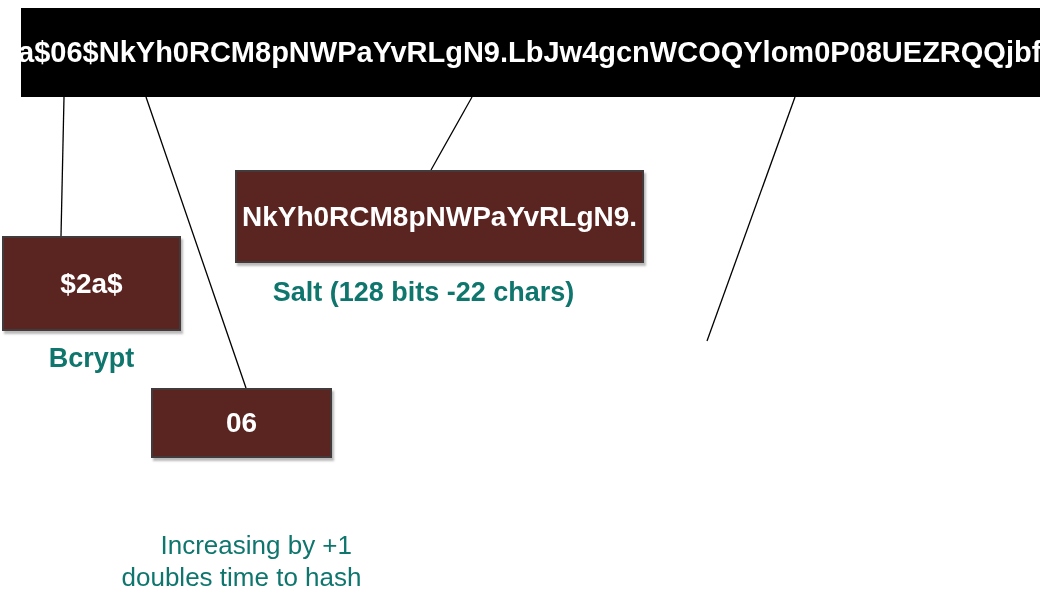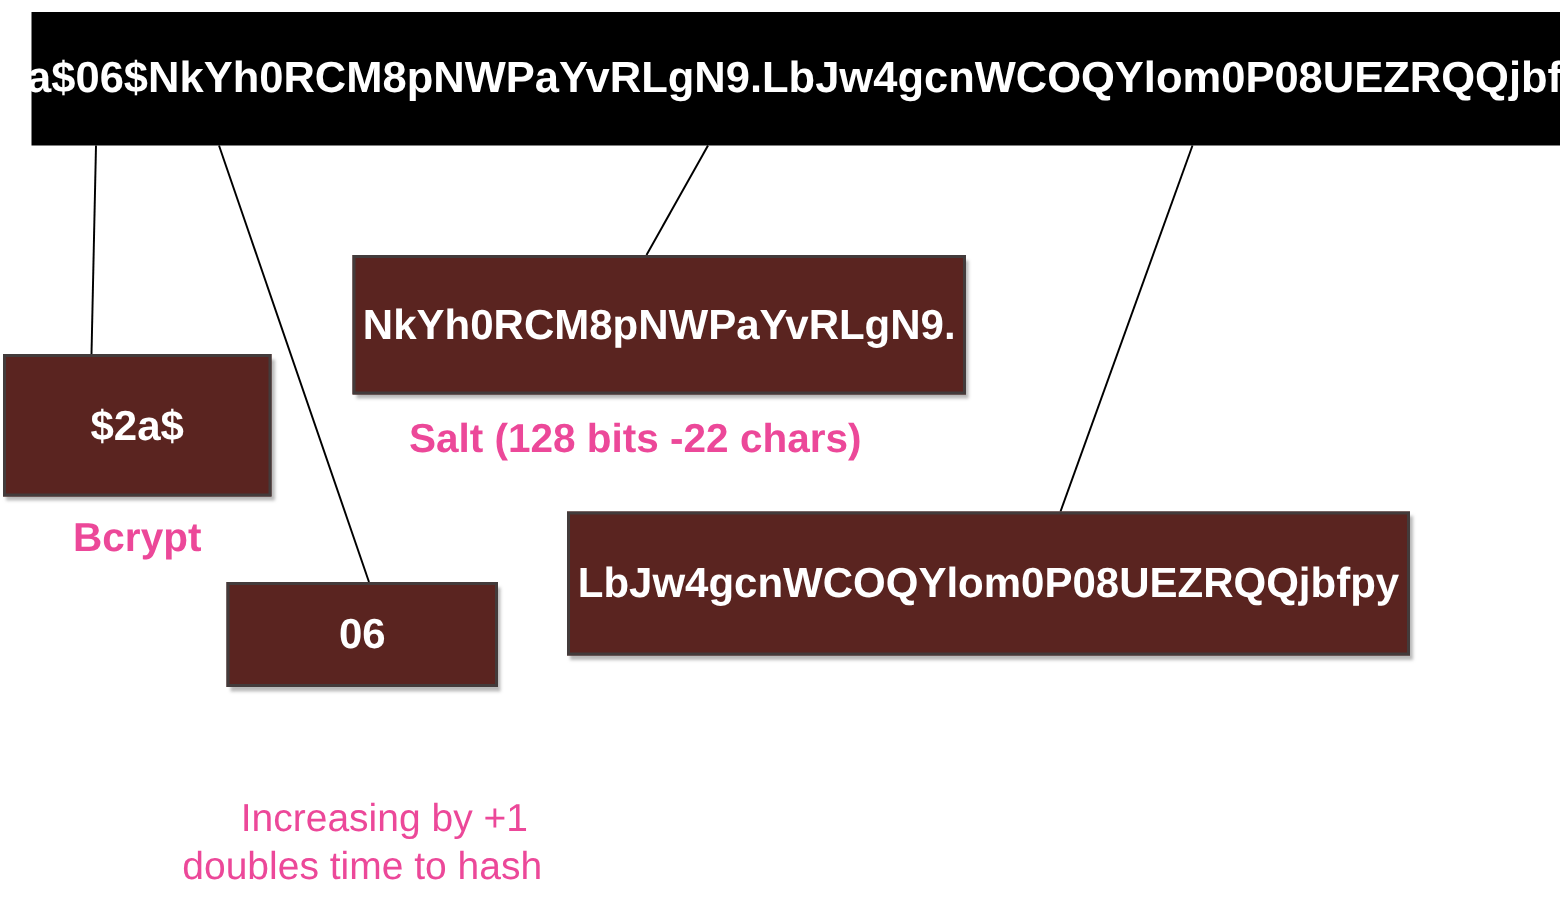"Salt (128 bits -22 chars)" .caption { color: #ec4899 -> #0f766e }
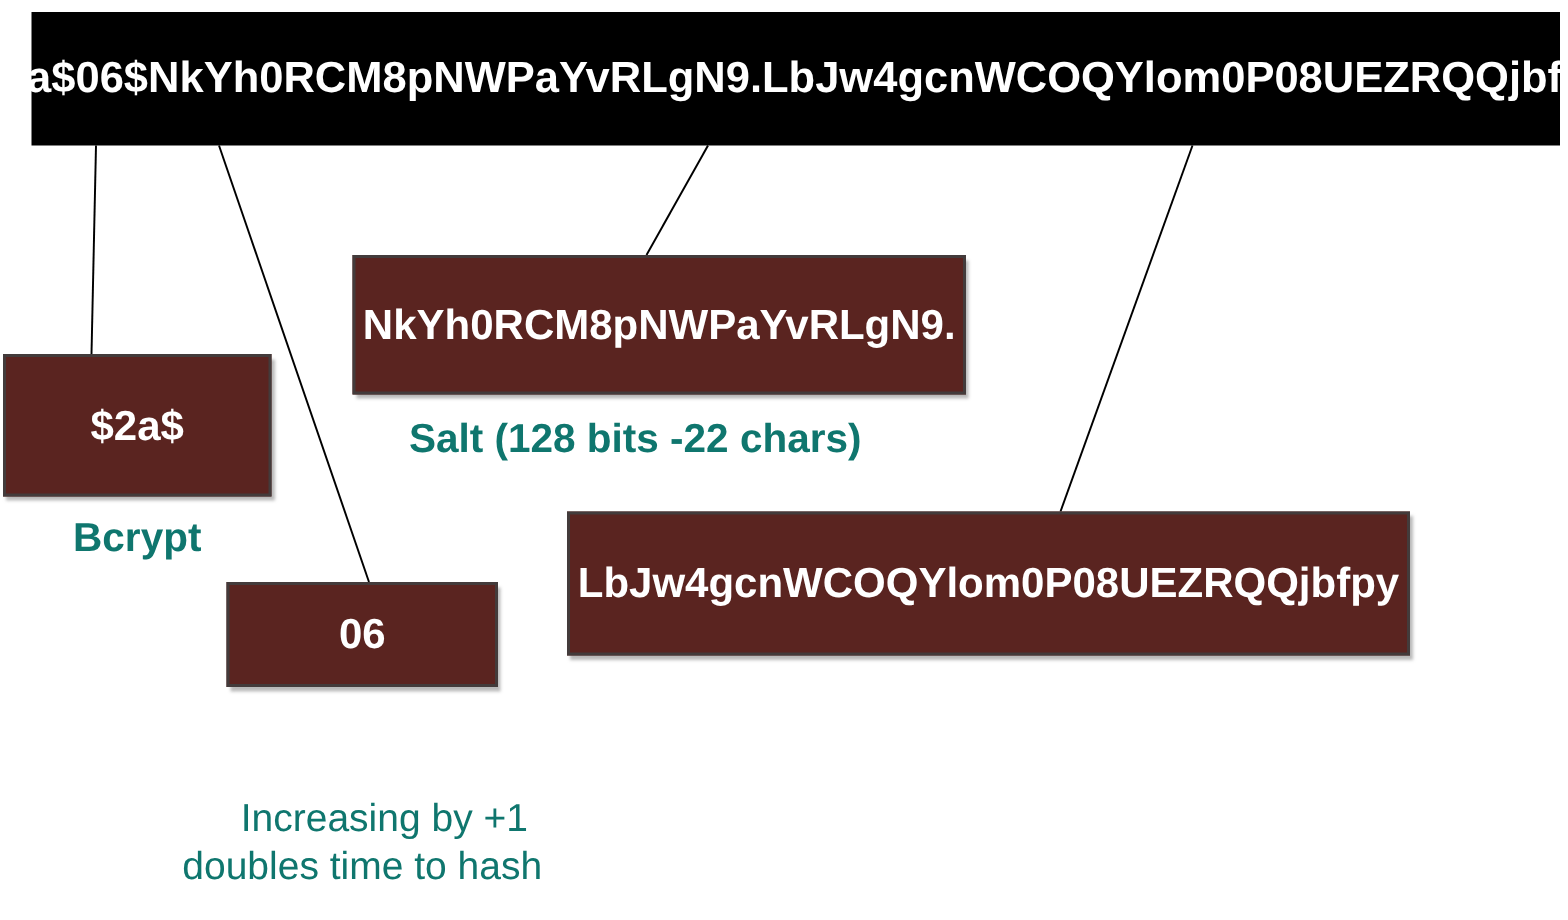"LbJw4gcnWCOQYlom0P08UEZRQQjbfpy" div.segbox { html: <div> <span>LbJw4gcnWCOQYlom0P08UEZRQQjbfpy</span> </div> -> none }
